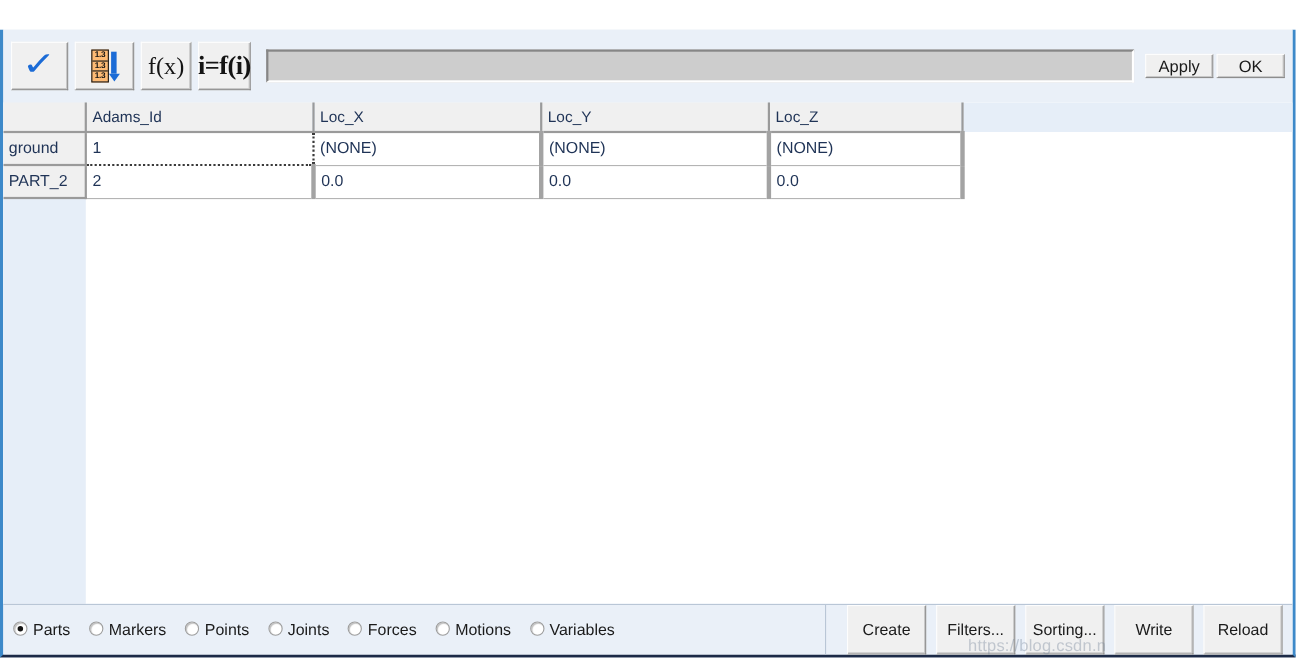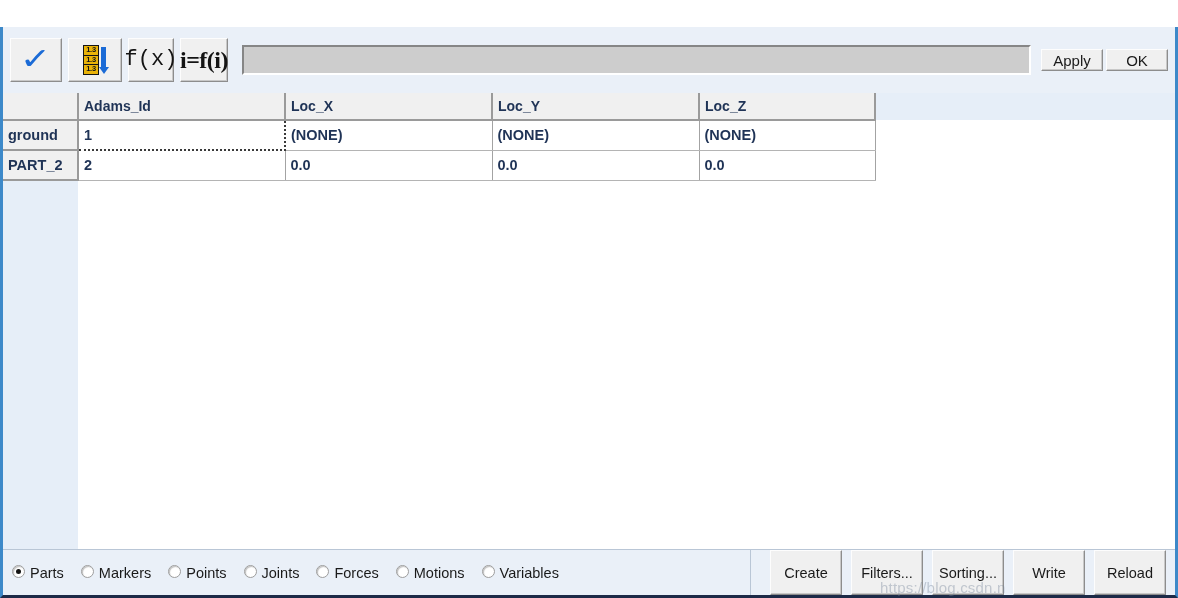"1.3" .fill-stack { background: #eab308 -> #fdba74 }
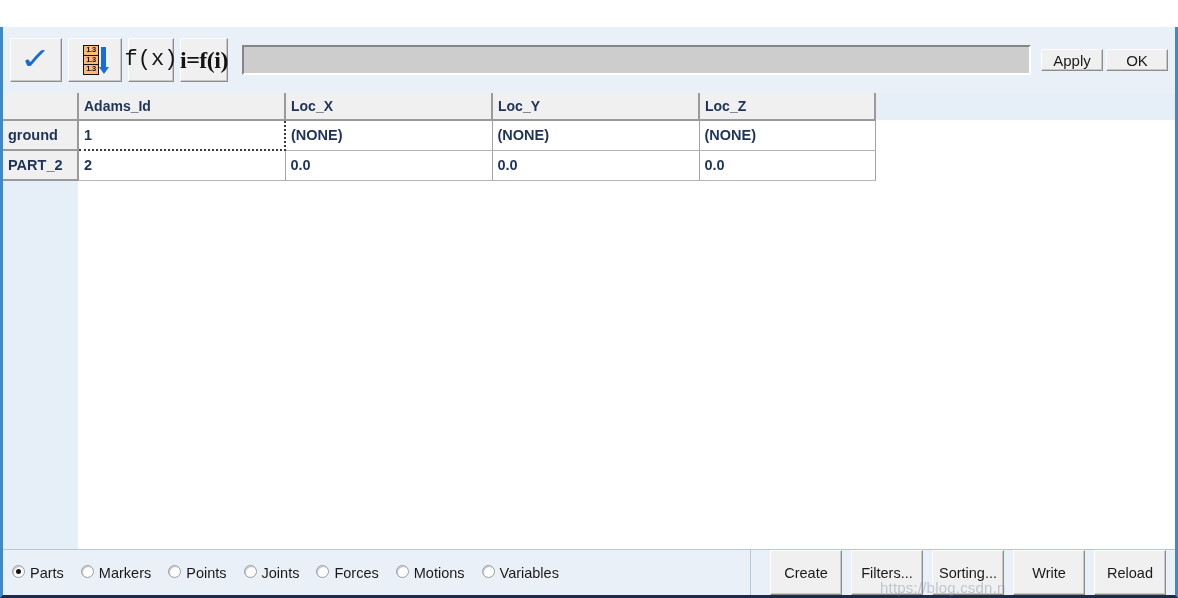"f(x)" .icon-fx { font-family: Liberation Mono, monospace -> Liberation Serif, serif }
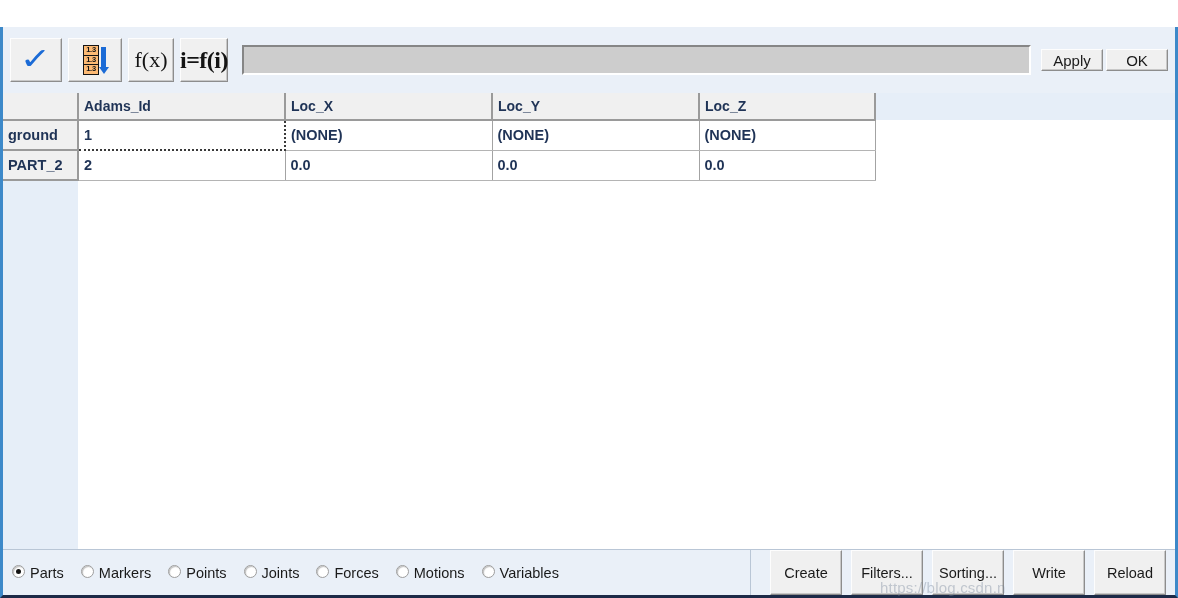"Adams_Id" table.grid td, table.grid th { font-weight: bold -> normal }
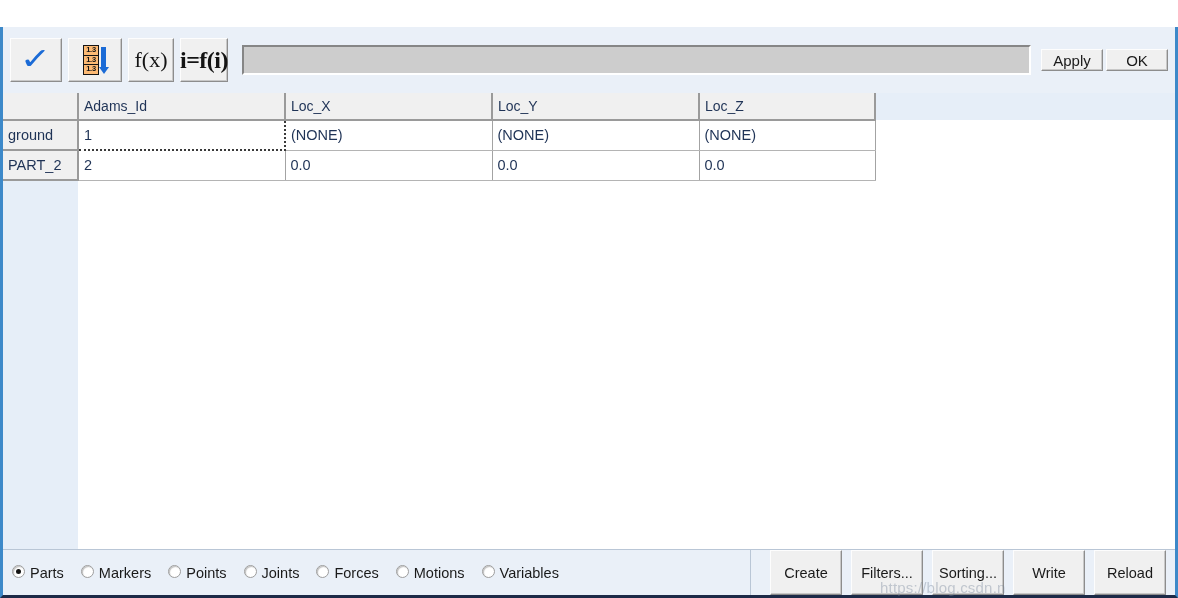"(NONE)" td.data-cell { border-right: 1px solid #a3a3a3 -> 4px solid #a3a3a3 }
